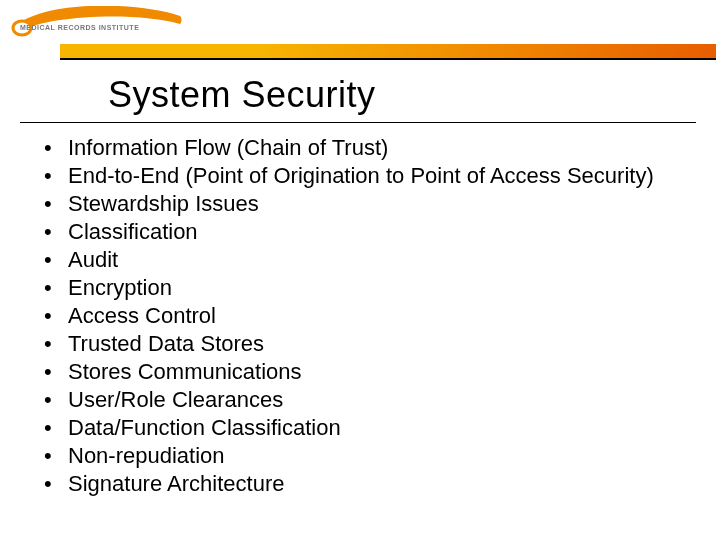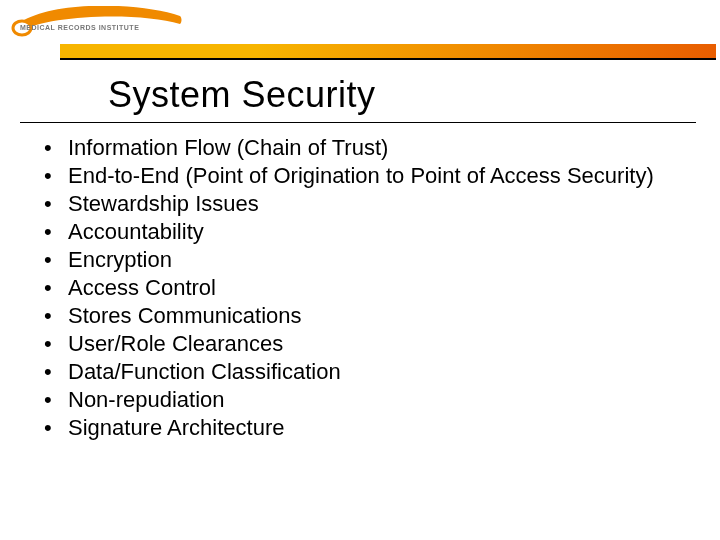"Accountability" li { text: Accountability -> Classification }
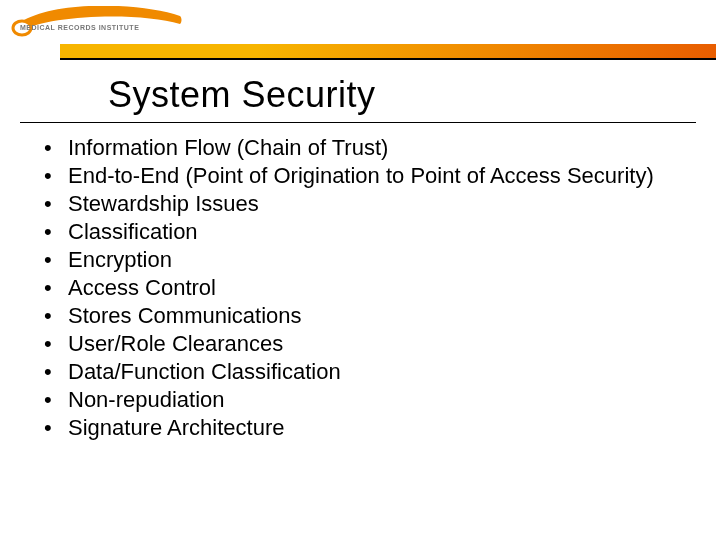"Audit" li { html: none -> <li>Audit</li> }
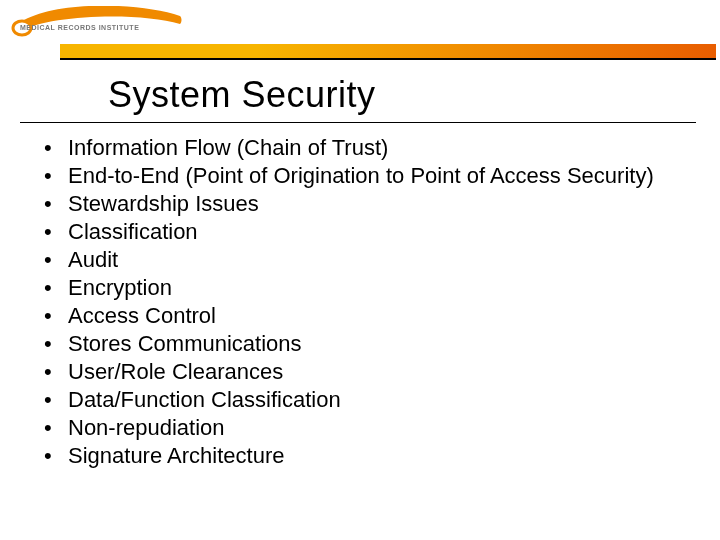"Trusted Data Stores" li { html: none -> <li>Trusted Data Stores</li> }
